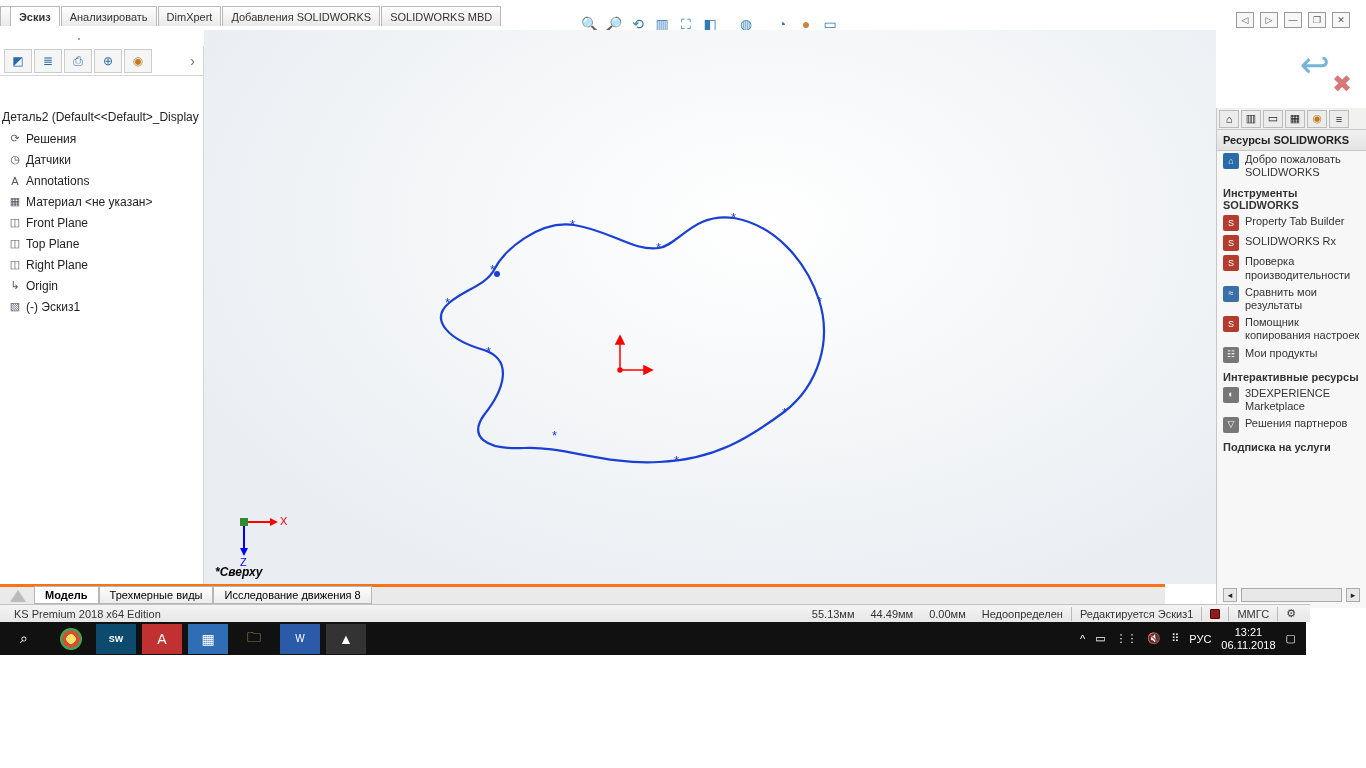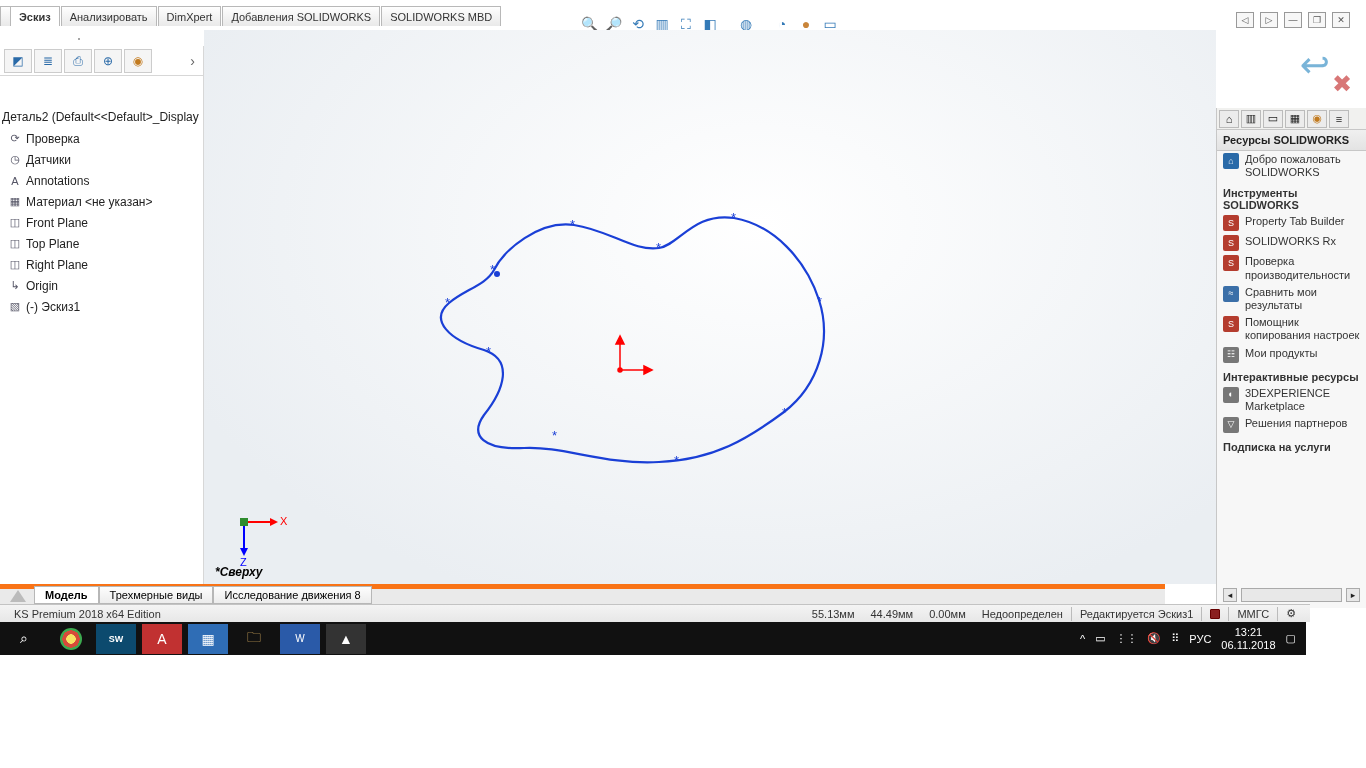"Проверка" span { text: Проверка -> Решения }
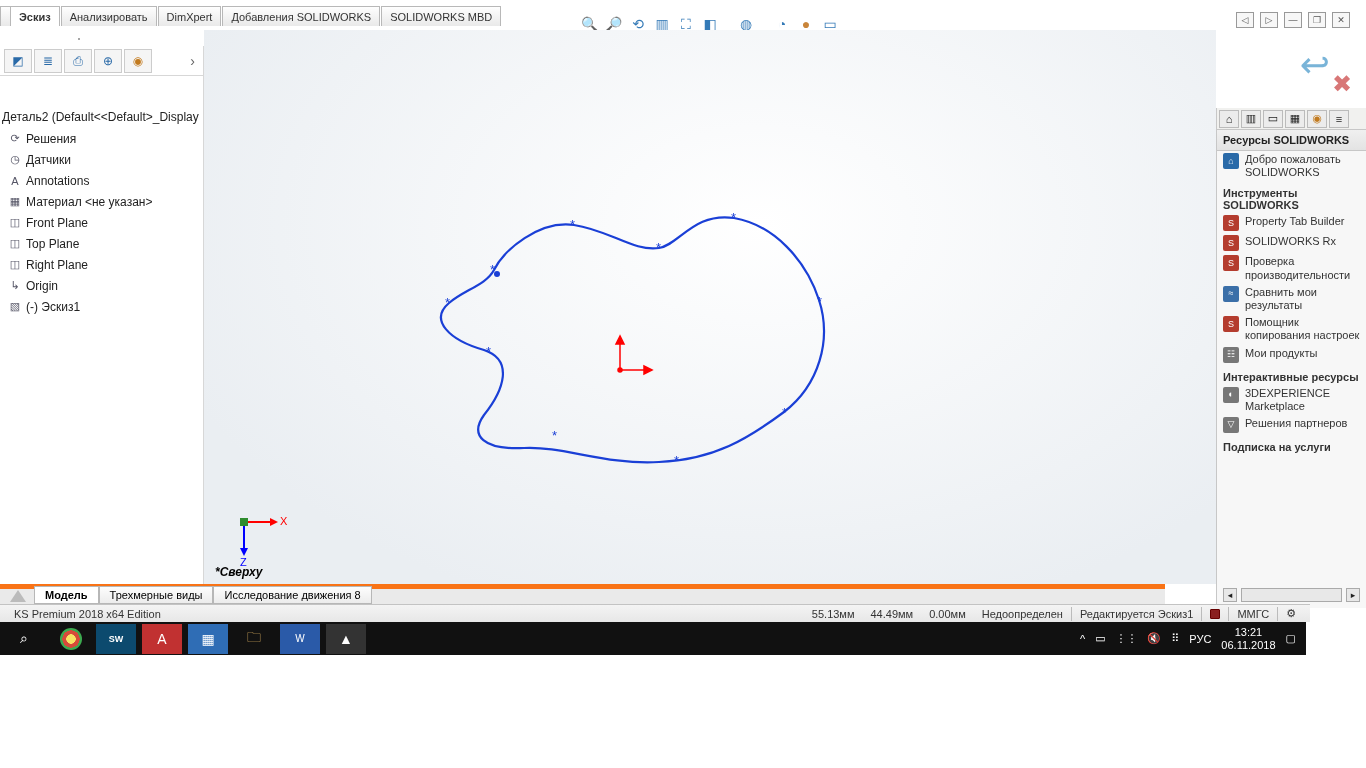"Модель" .bottom-tabs { border-top: 5px solid #f97316 -> 3px solid #f97316 }
